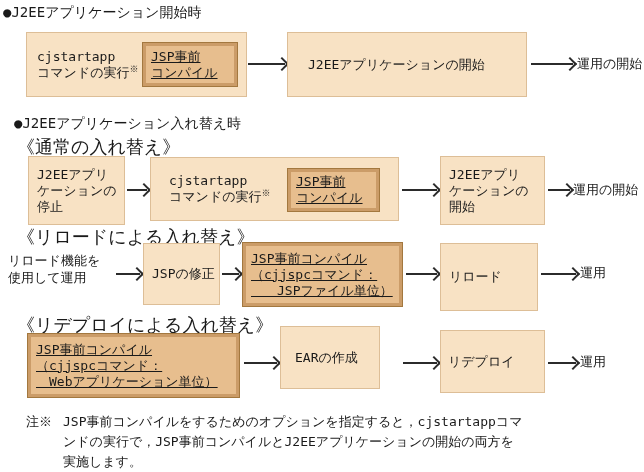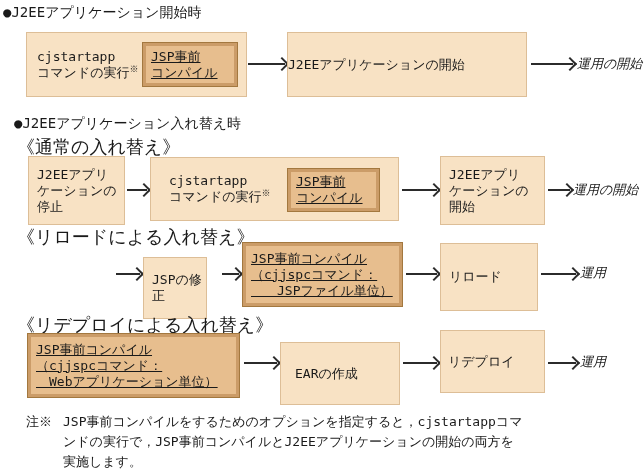"J2EEアプリケーションの開始" div.txt { padding-left: none -> 20px }
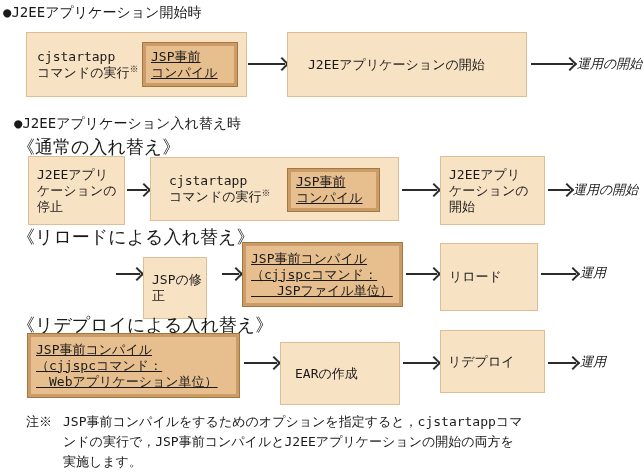"運用の開始" .result { font-style: italic -> none }
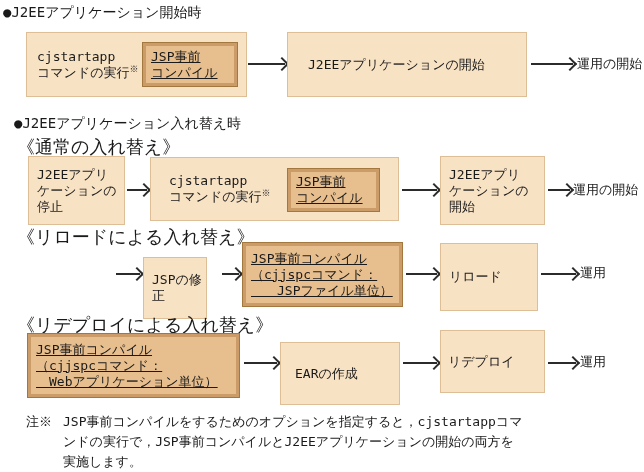"リロード機能を" div.freetext { html: none -> <div>リロード機能を 使用して運用</div> }
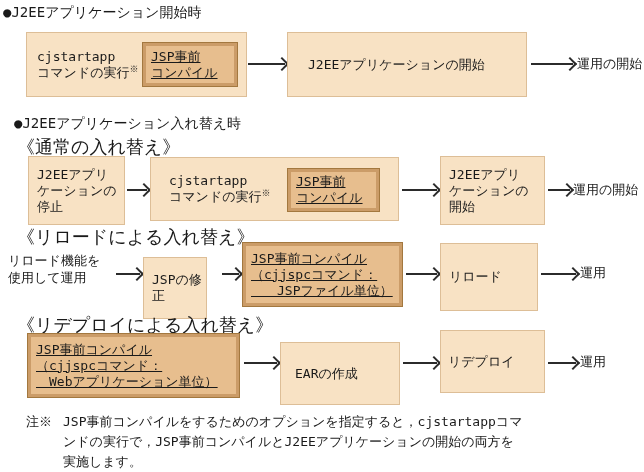"JSPの修正" div.box { top: 257px -> 243px; width: 64px -> 77px }
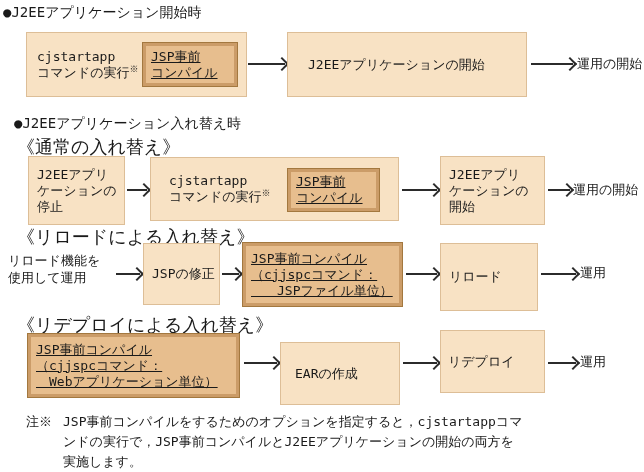"EARの作成" div.box { top: 342px -> 326px; width: 120px -> 100px }
